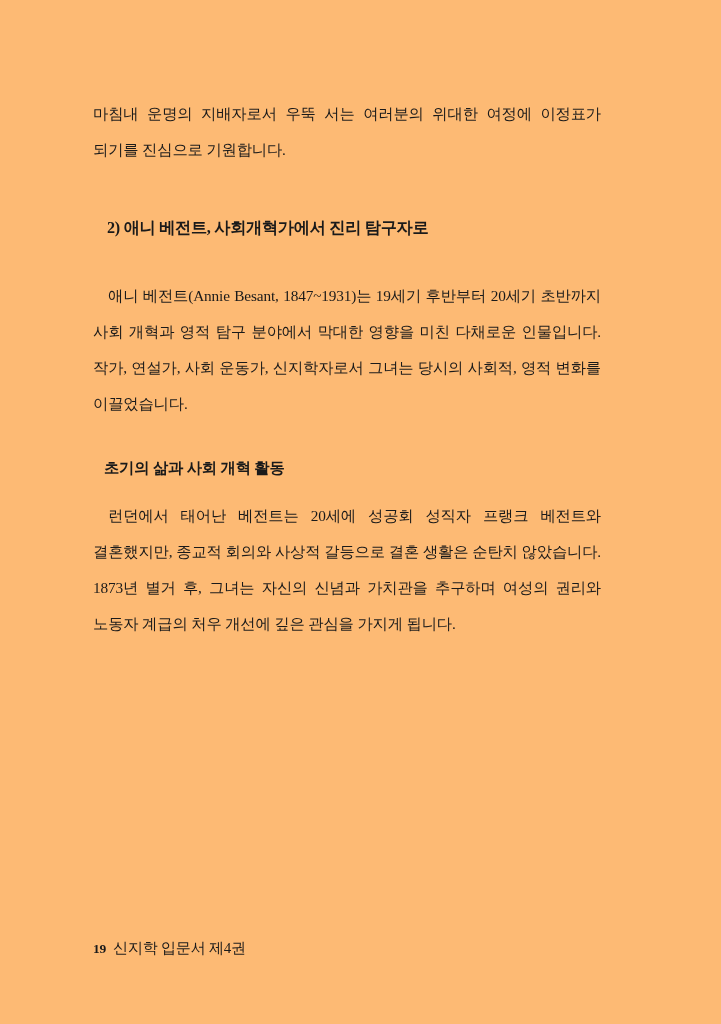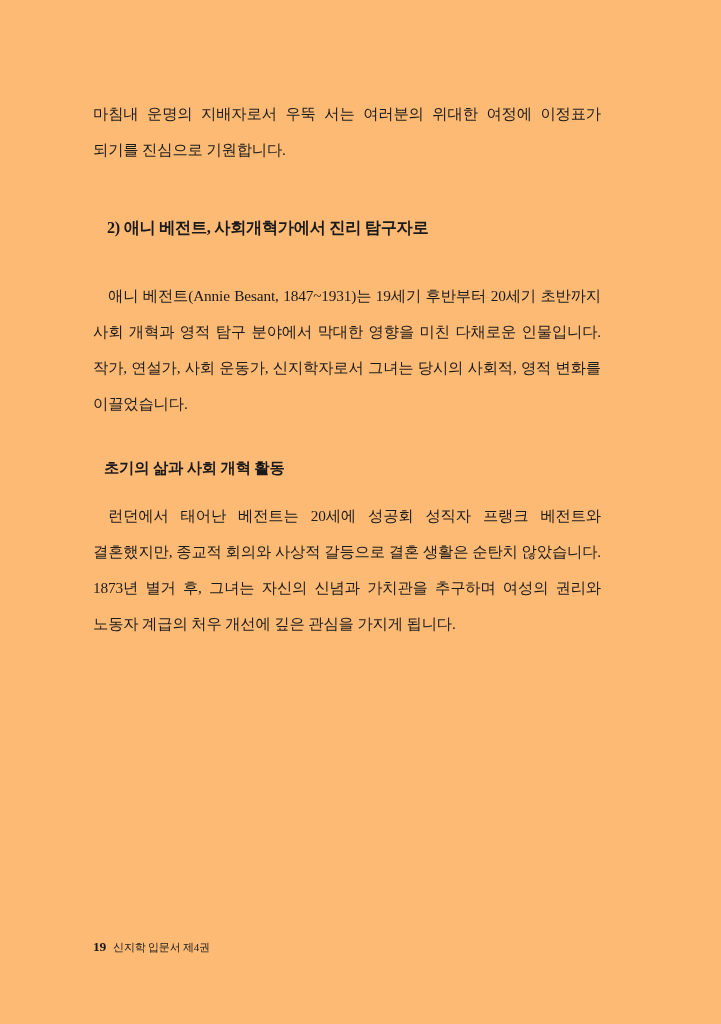"신지학 입문서 제4권" .footer-title { font-size: 11px -> 15px }
